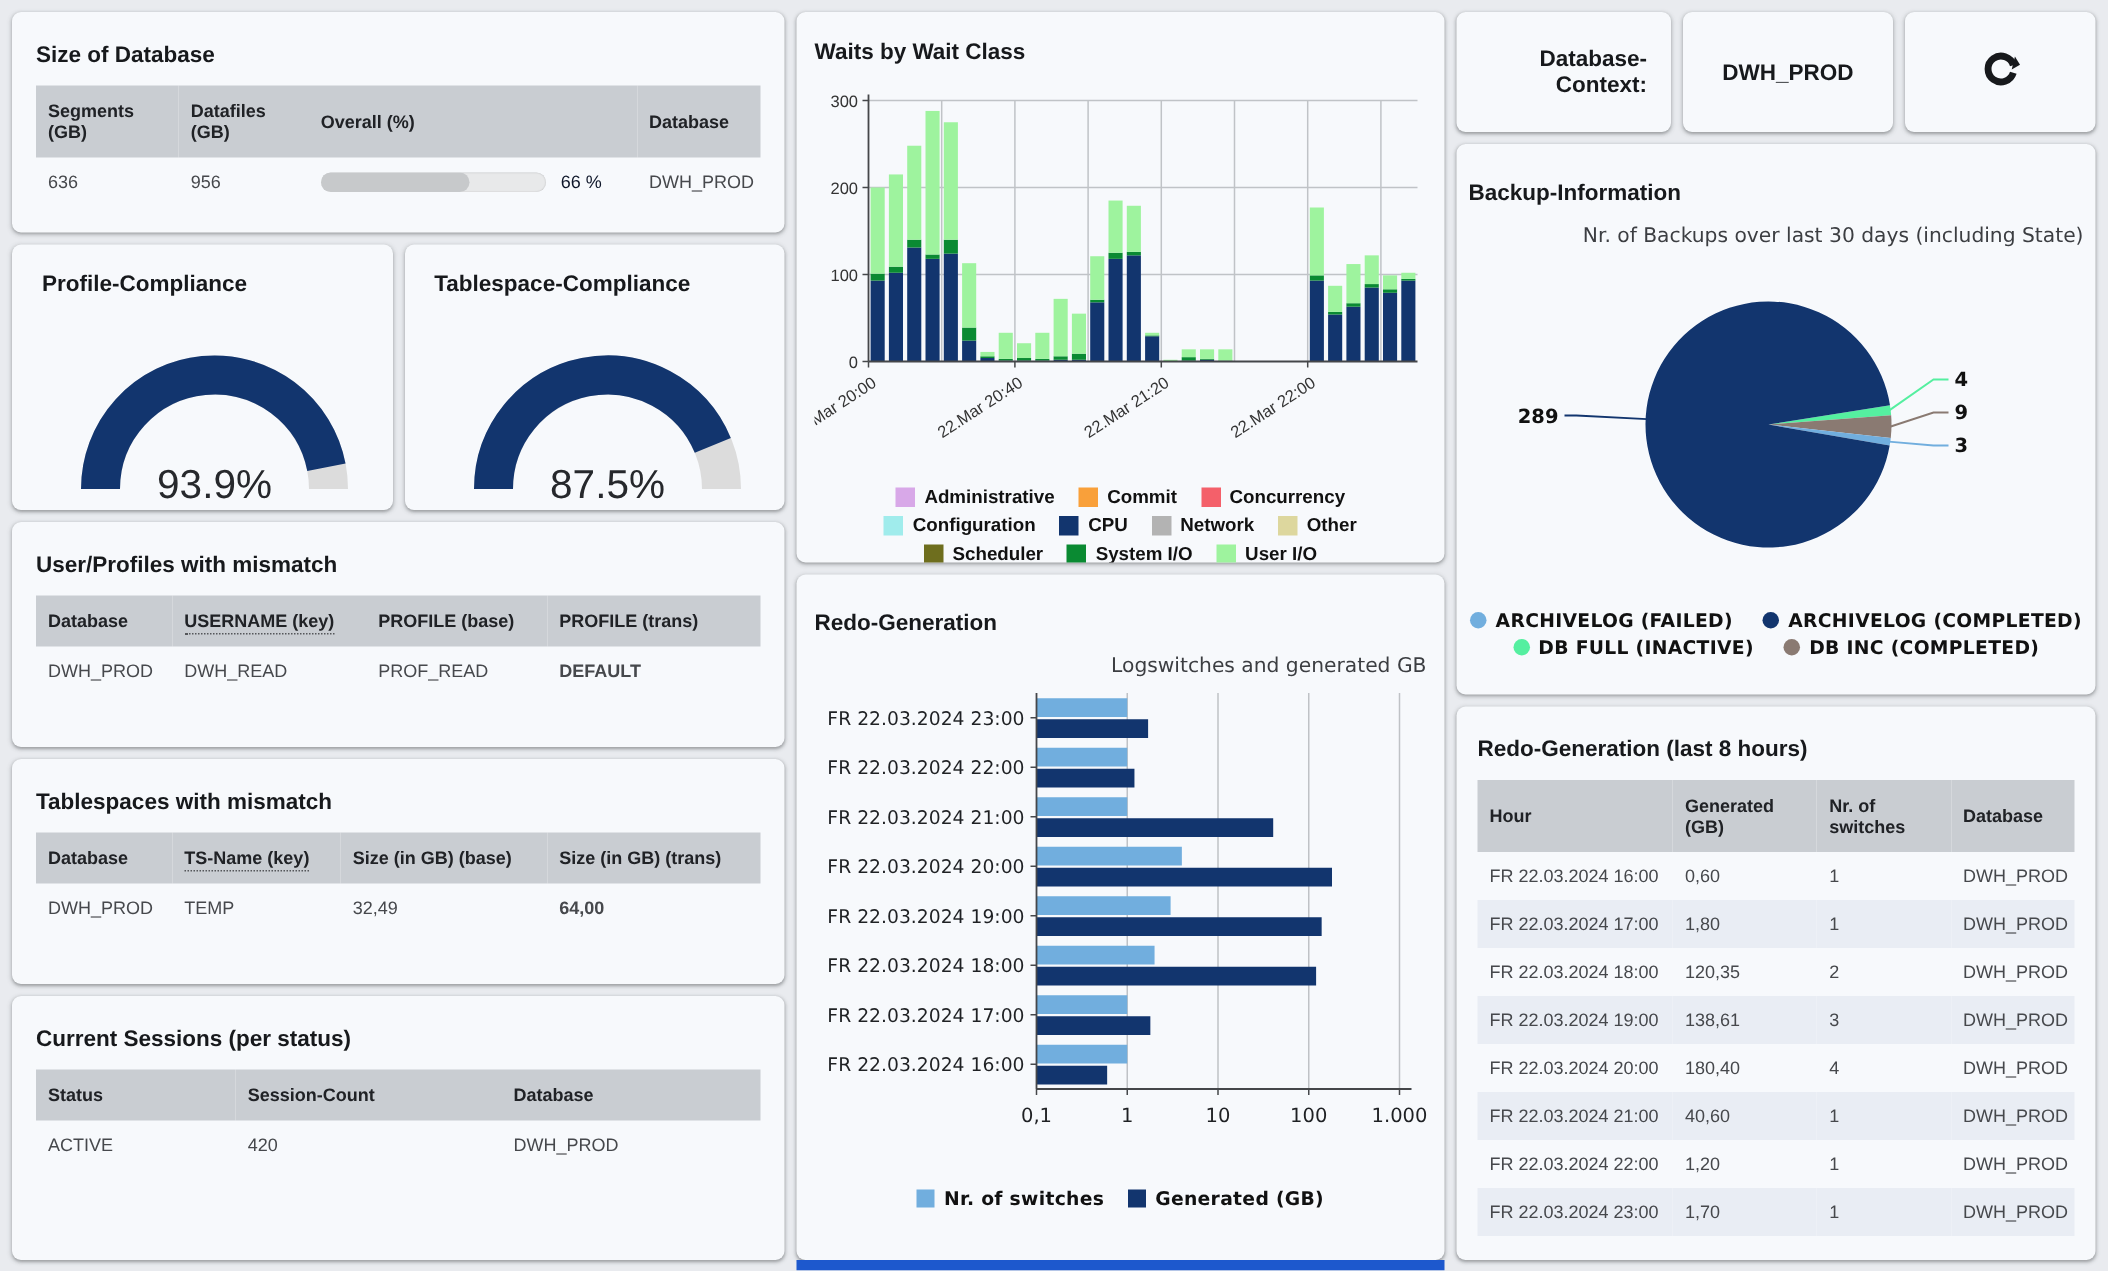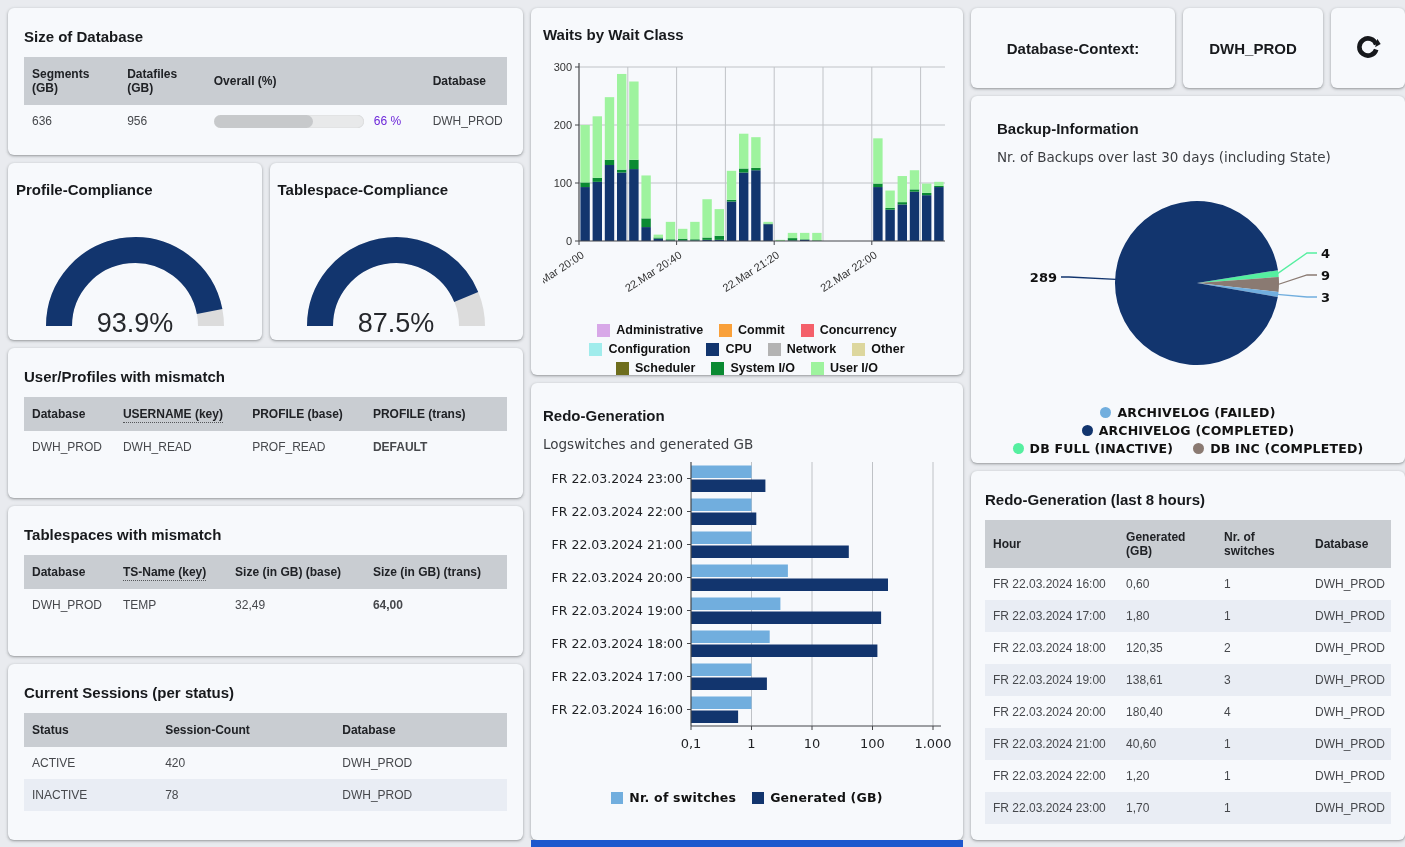"Database-Context:" .hdr-card.ctx { text-align: none -> right; width: 204px -> 143px }
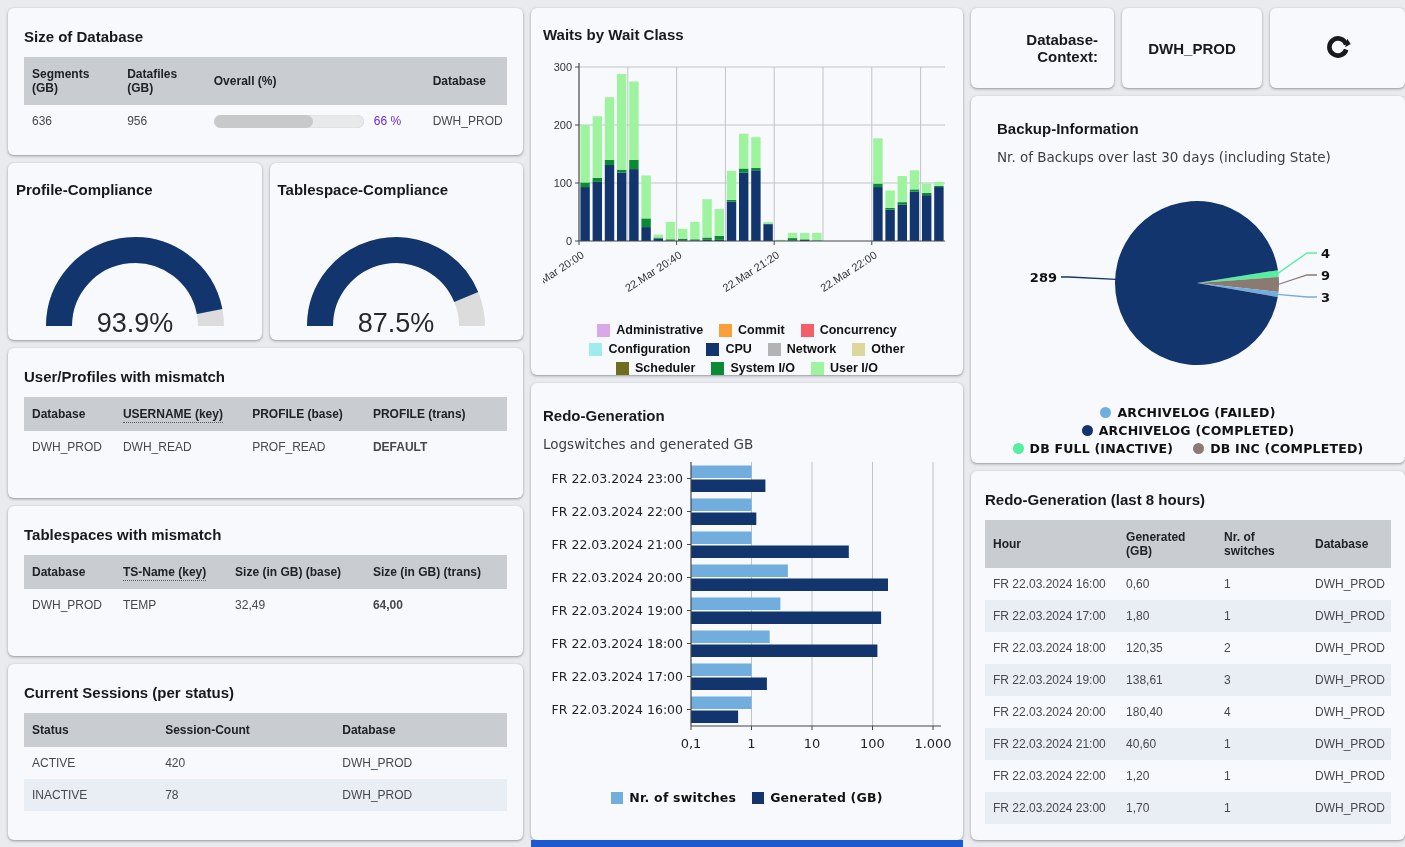"66 %" .plabel { color: #6d28d9 -> #0f172a }
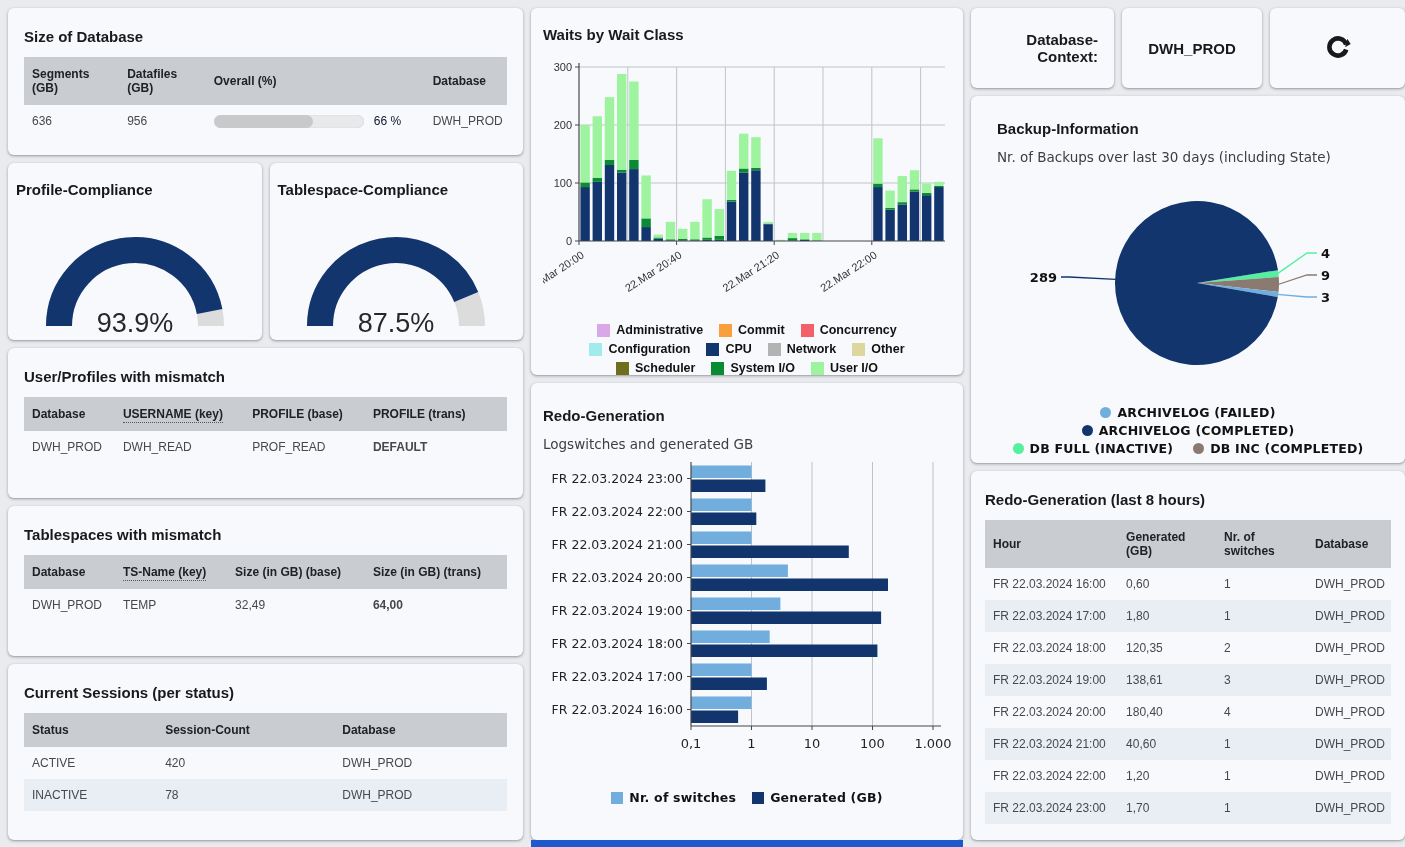"Backup-Information" .backup-card { padding: 10px 26px -> 10px 8px }
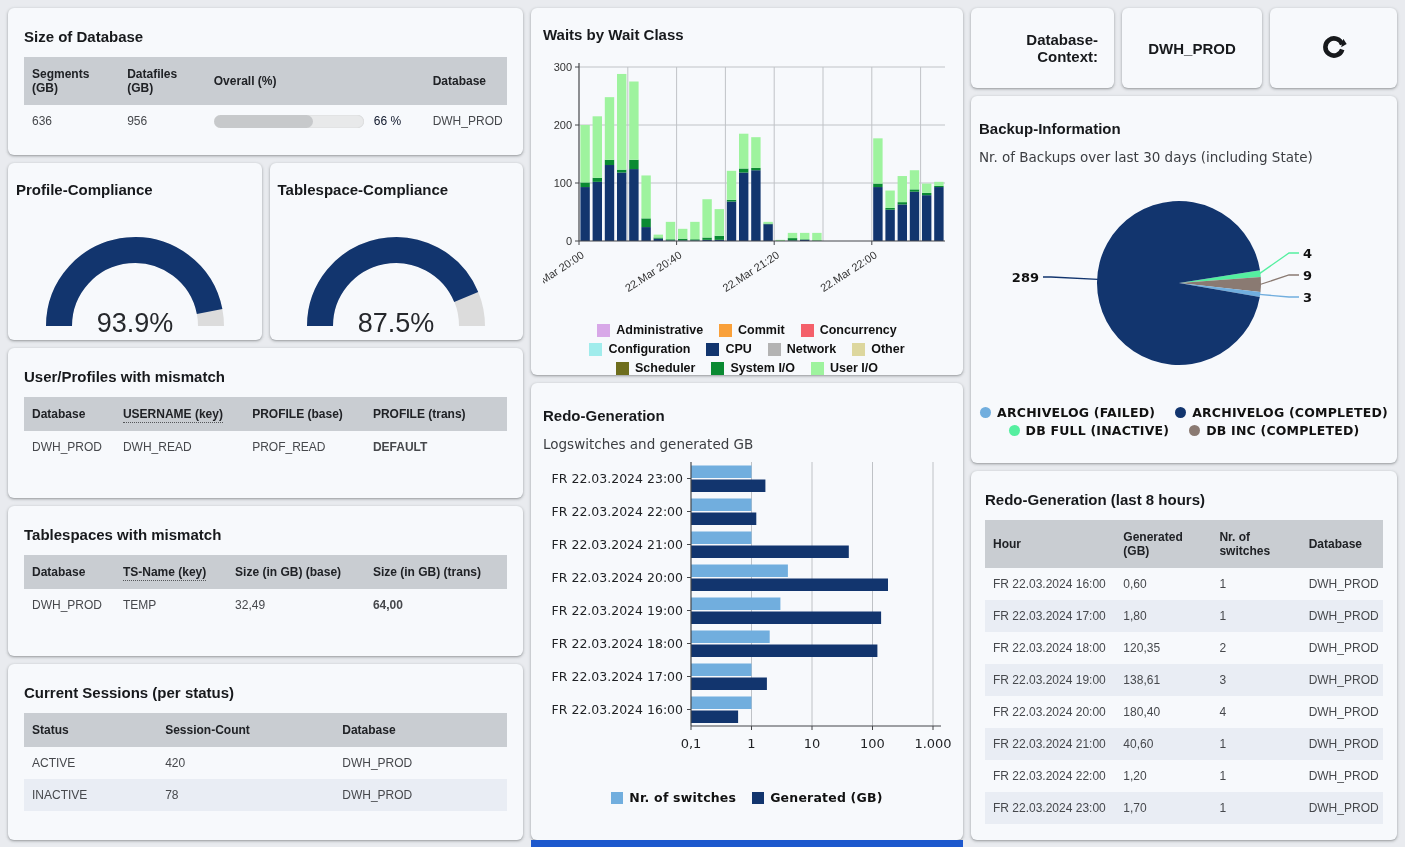"Nr. of Backups over last" .chart-subtitle { text-align: left -> right }
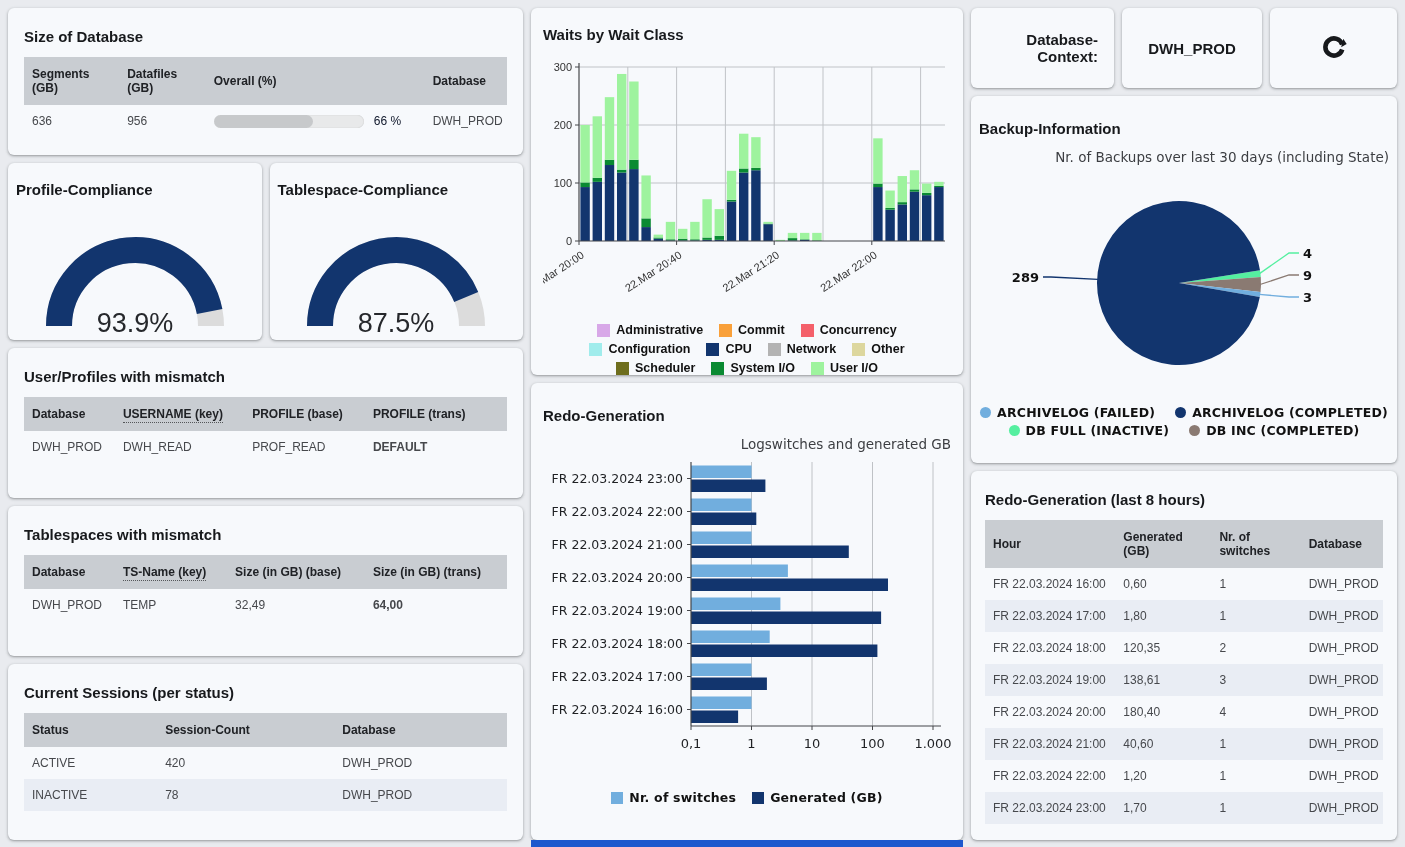"Profile-Compliance" .gauge-card { padding: 10px 8px -> 10px 20px }
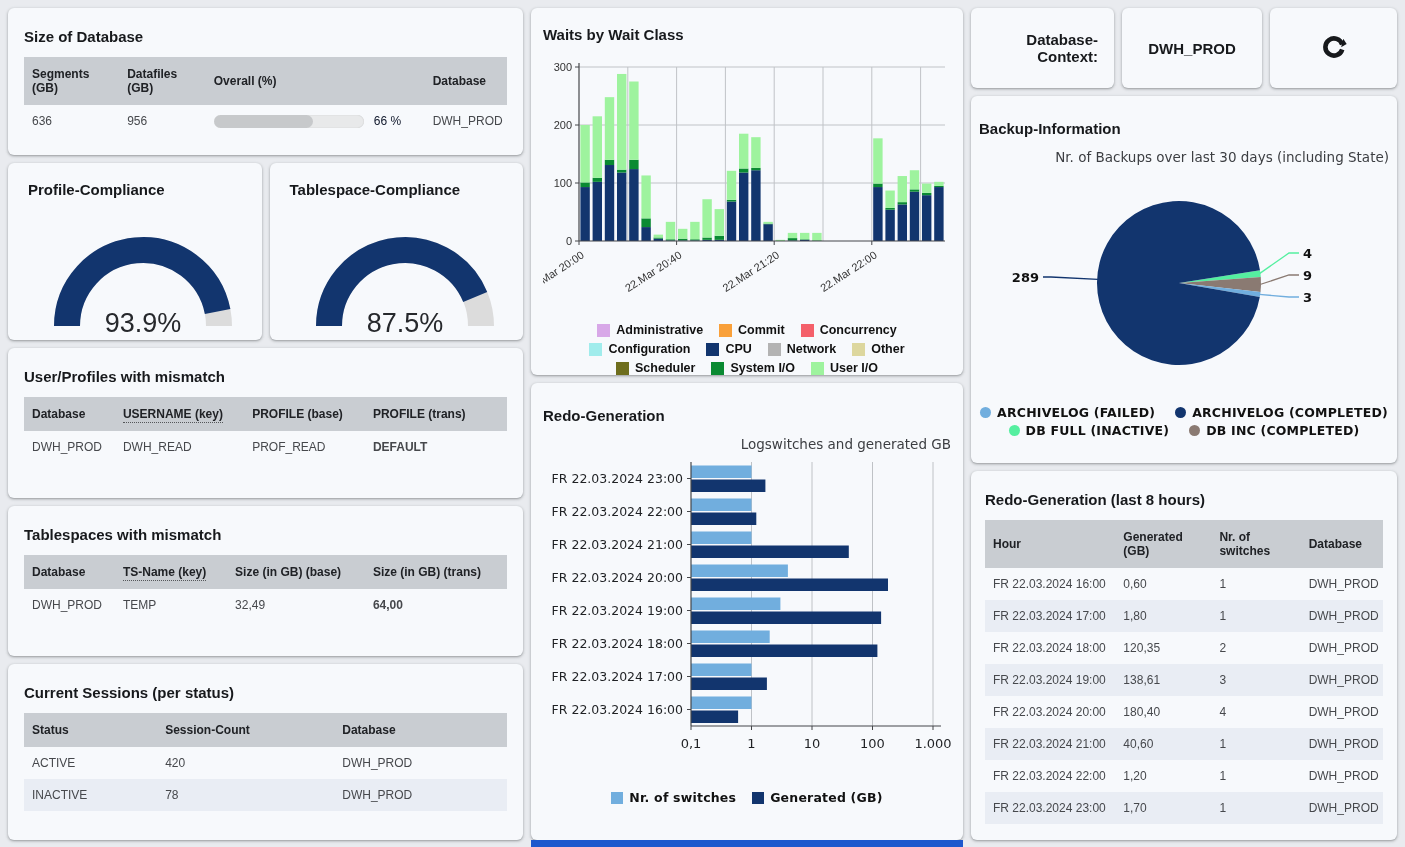"INACTIVE" tr.row-alt { html: <tr> <td>INACTIVE</td> <td>78</td> <td>DWH_PROD</td> </tr> -> none }
